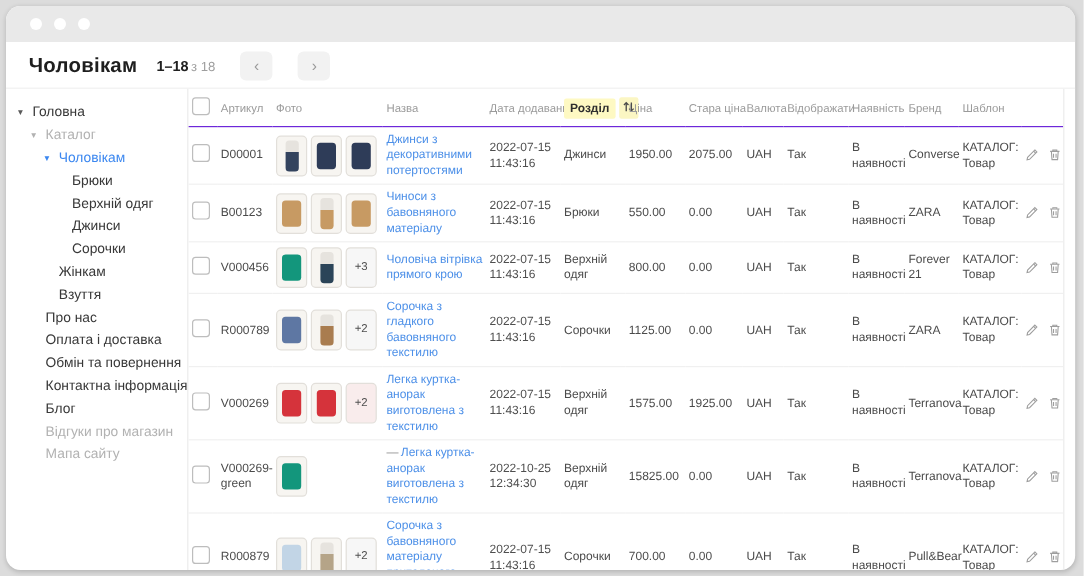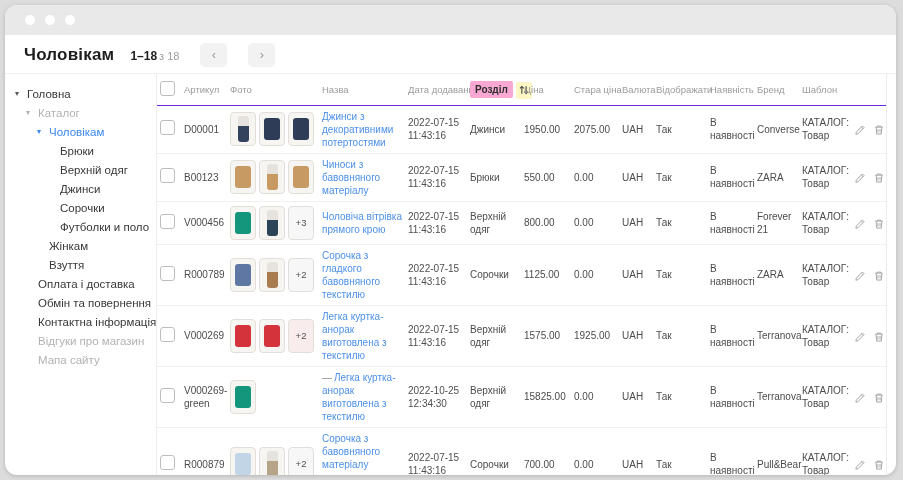"Розділ" .hl-chip { background: #f9a8d4 -> #fef9c3 }
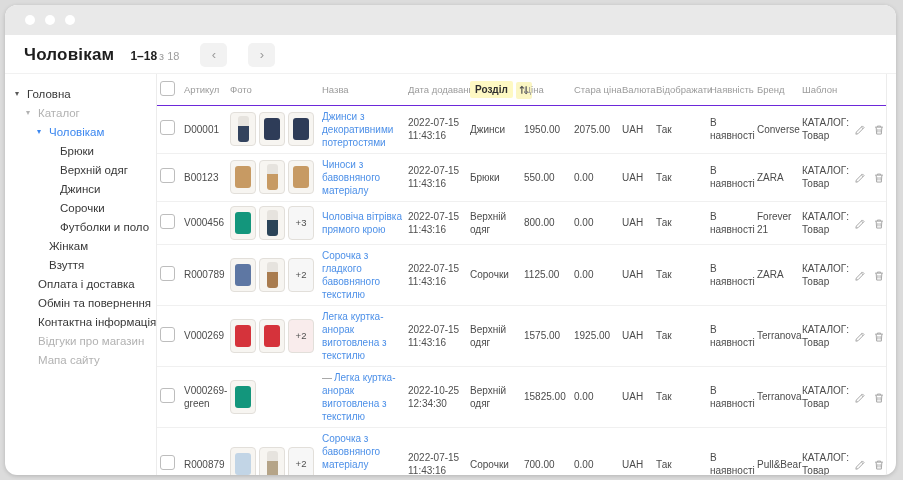"Футболки и поло" div.side-item { html: <div> <span></span> <span>Футболки и поло</span> </div> -> none }
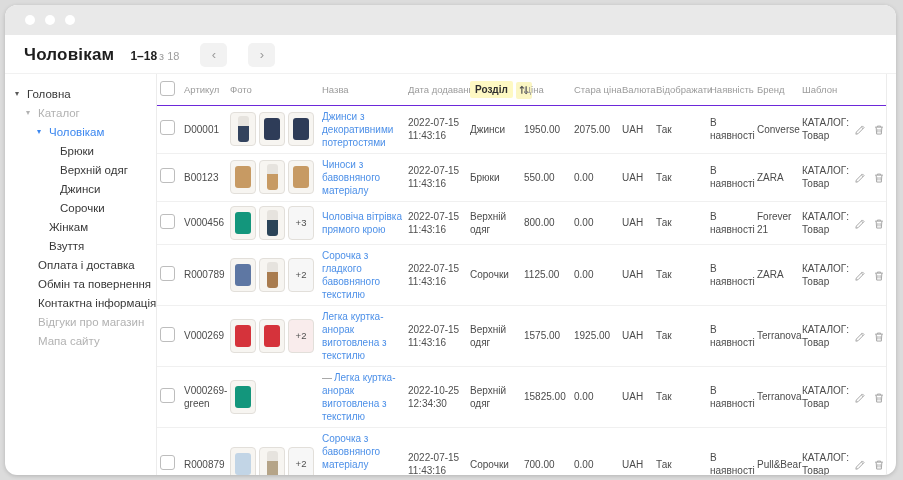"Про нас" div.side-item { html: none -> <div> <span></span> <span>Про нас</span> </div> }
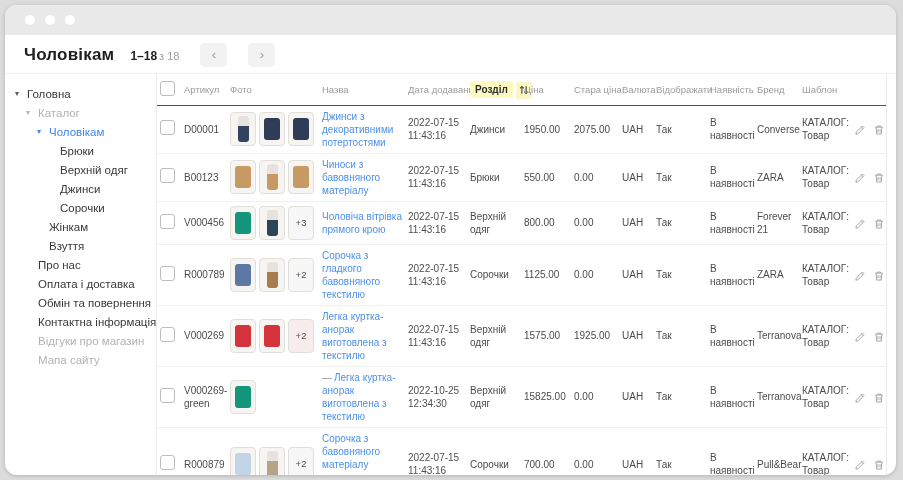"Блог" div.side-item { html: none -> <div> <span></span> <span>Блог</span> </div> }
